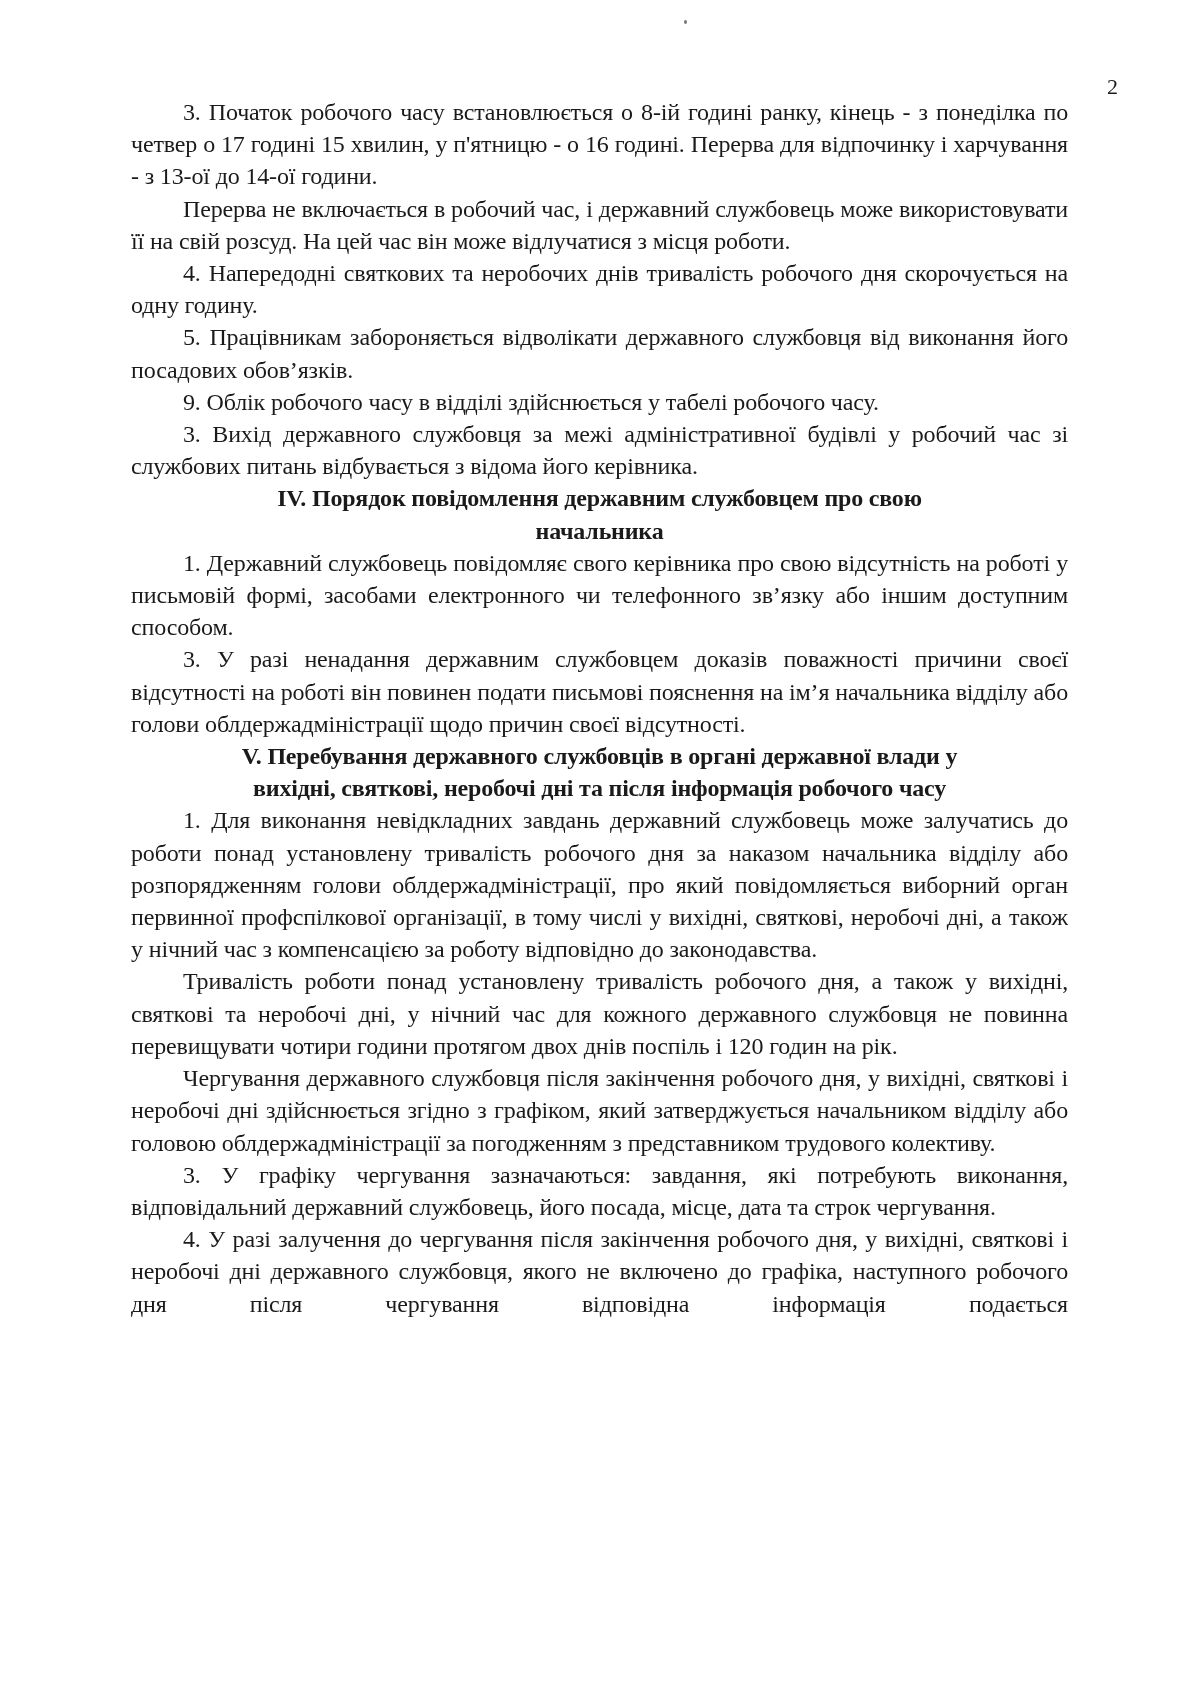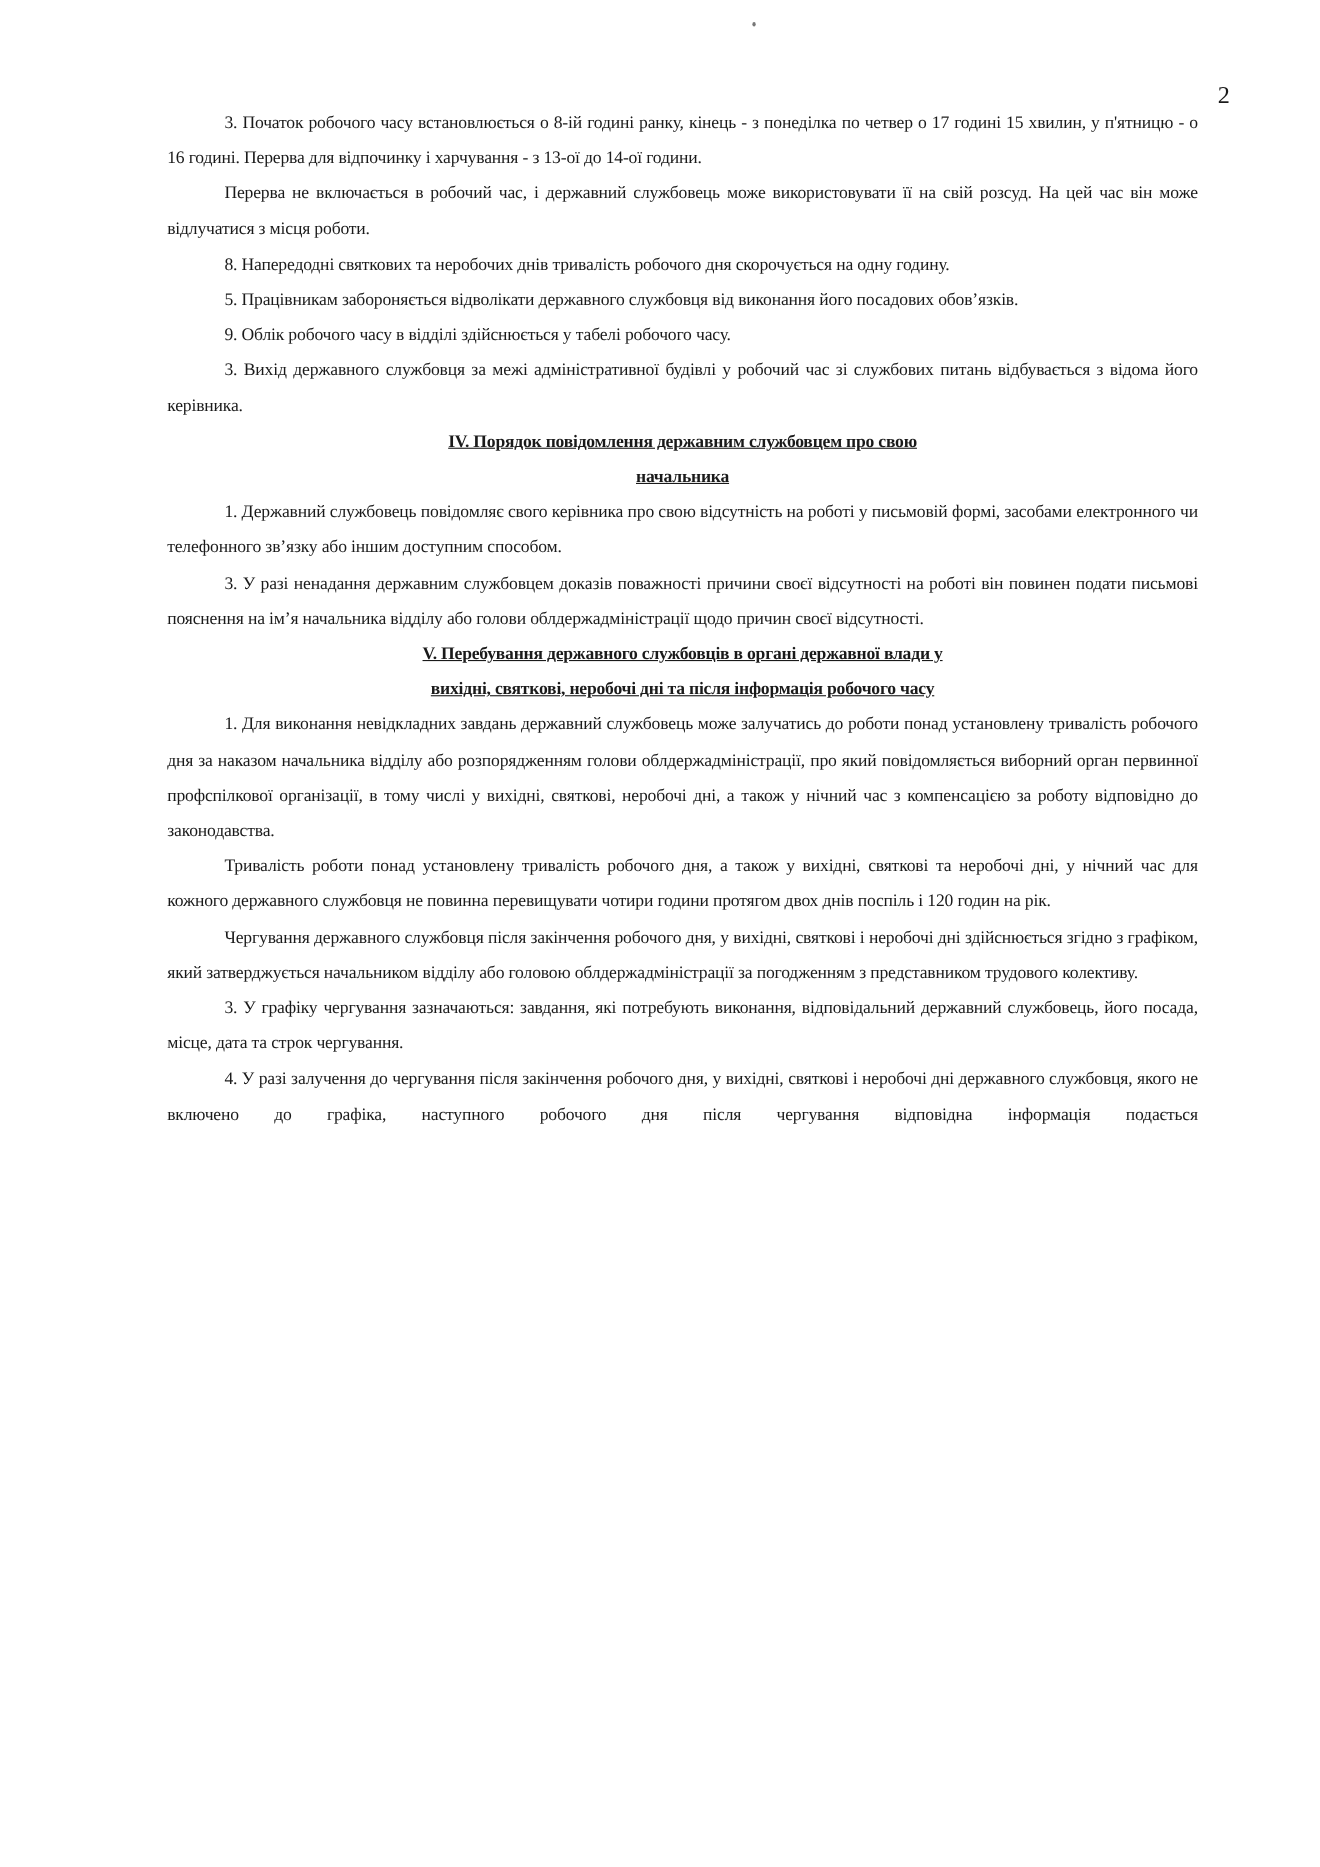"3. Початок робочого часу встановлюється" .content { font-size: 16px -> 24px; margin-left: 21px -> none }
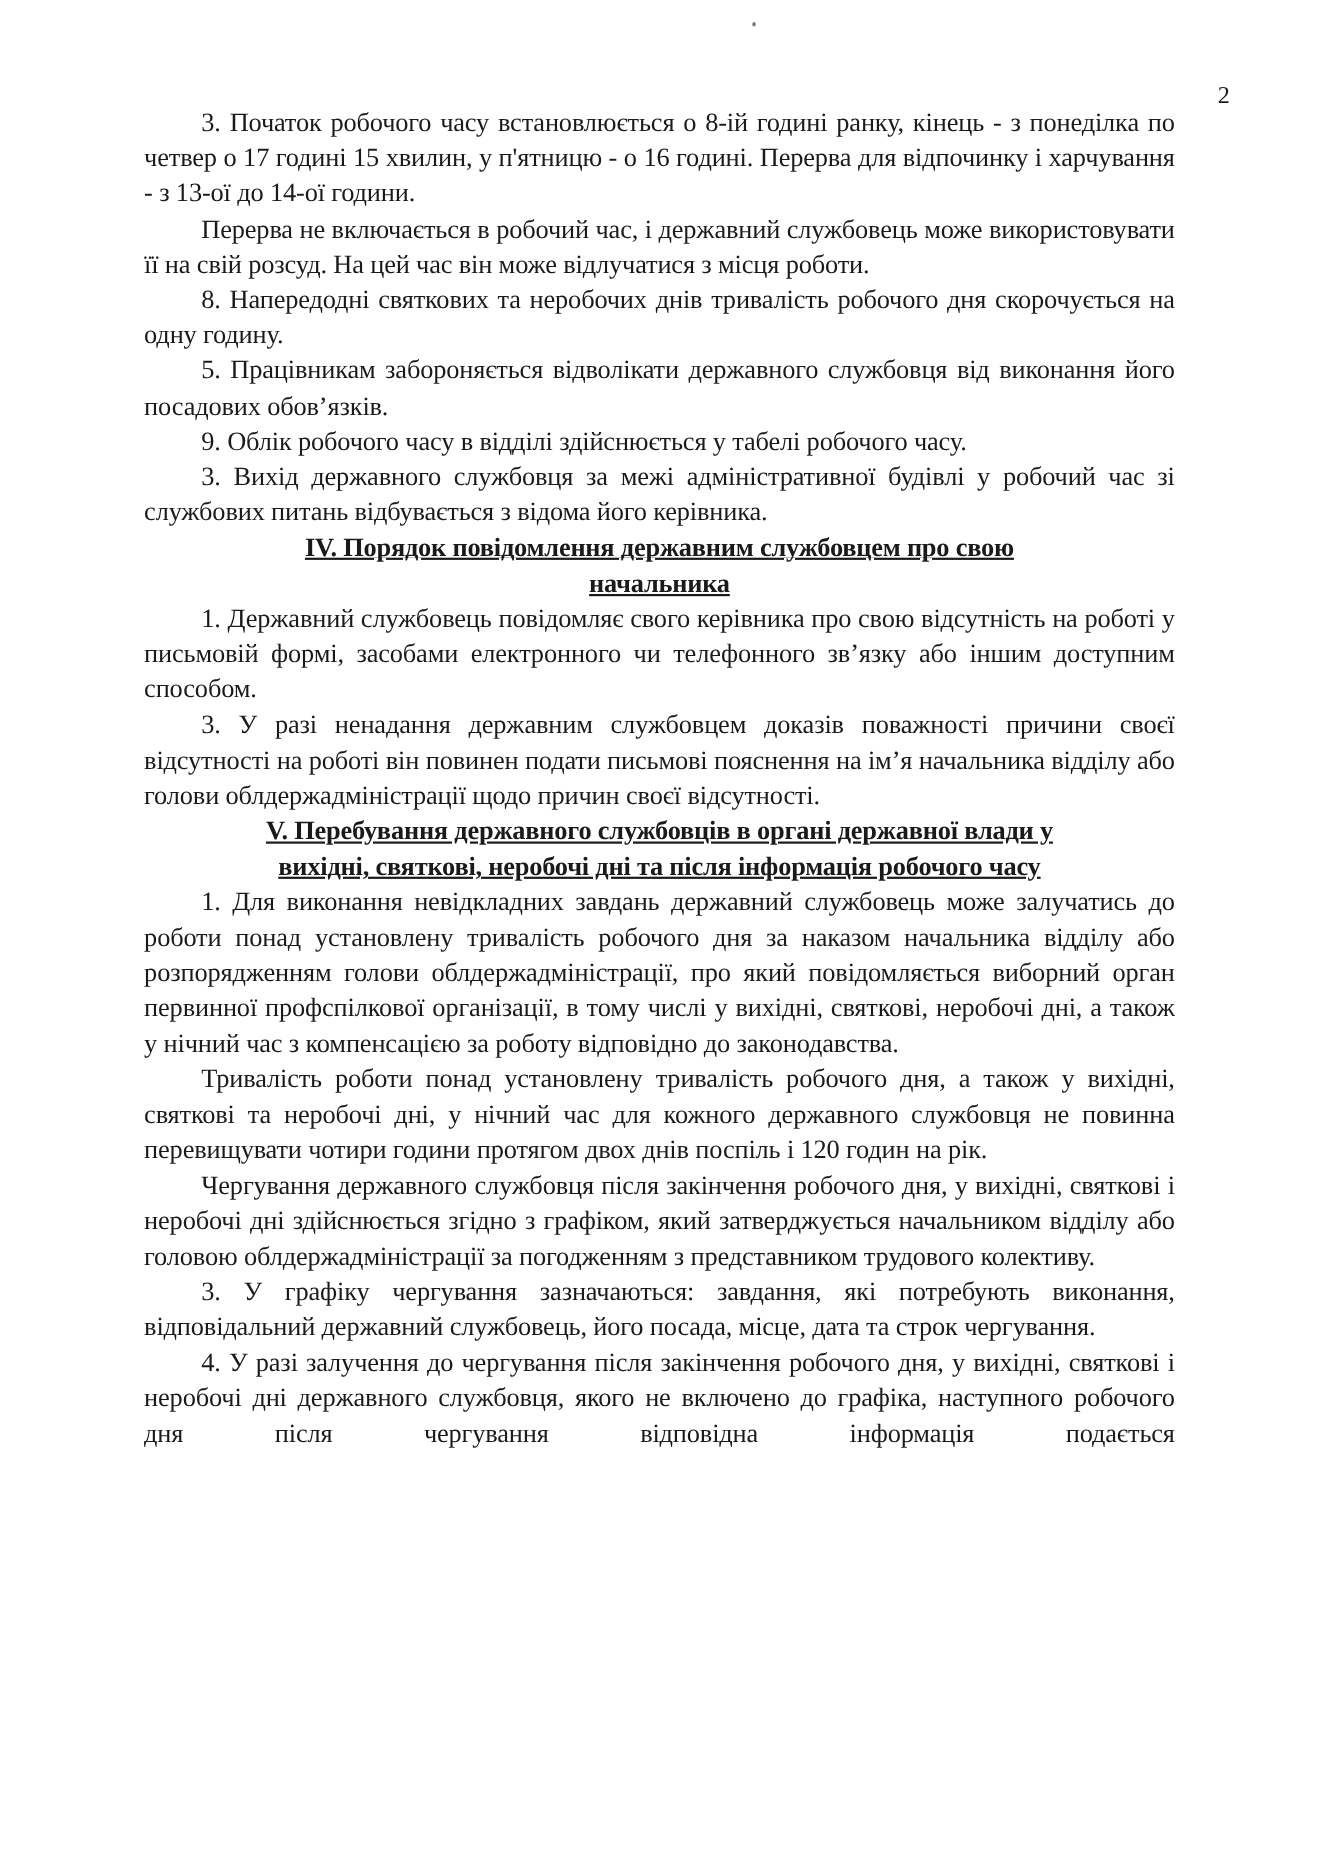"8. Напередодні святкових та неробочих" p.para { text: 8 -> 4 }
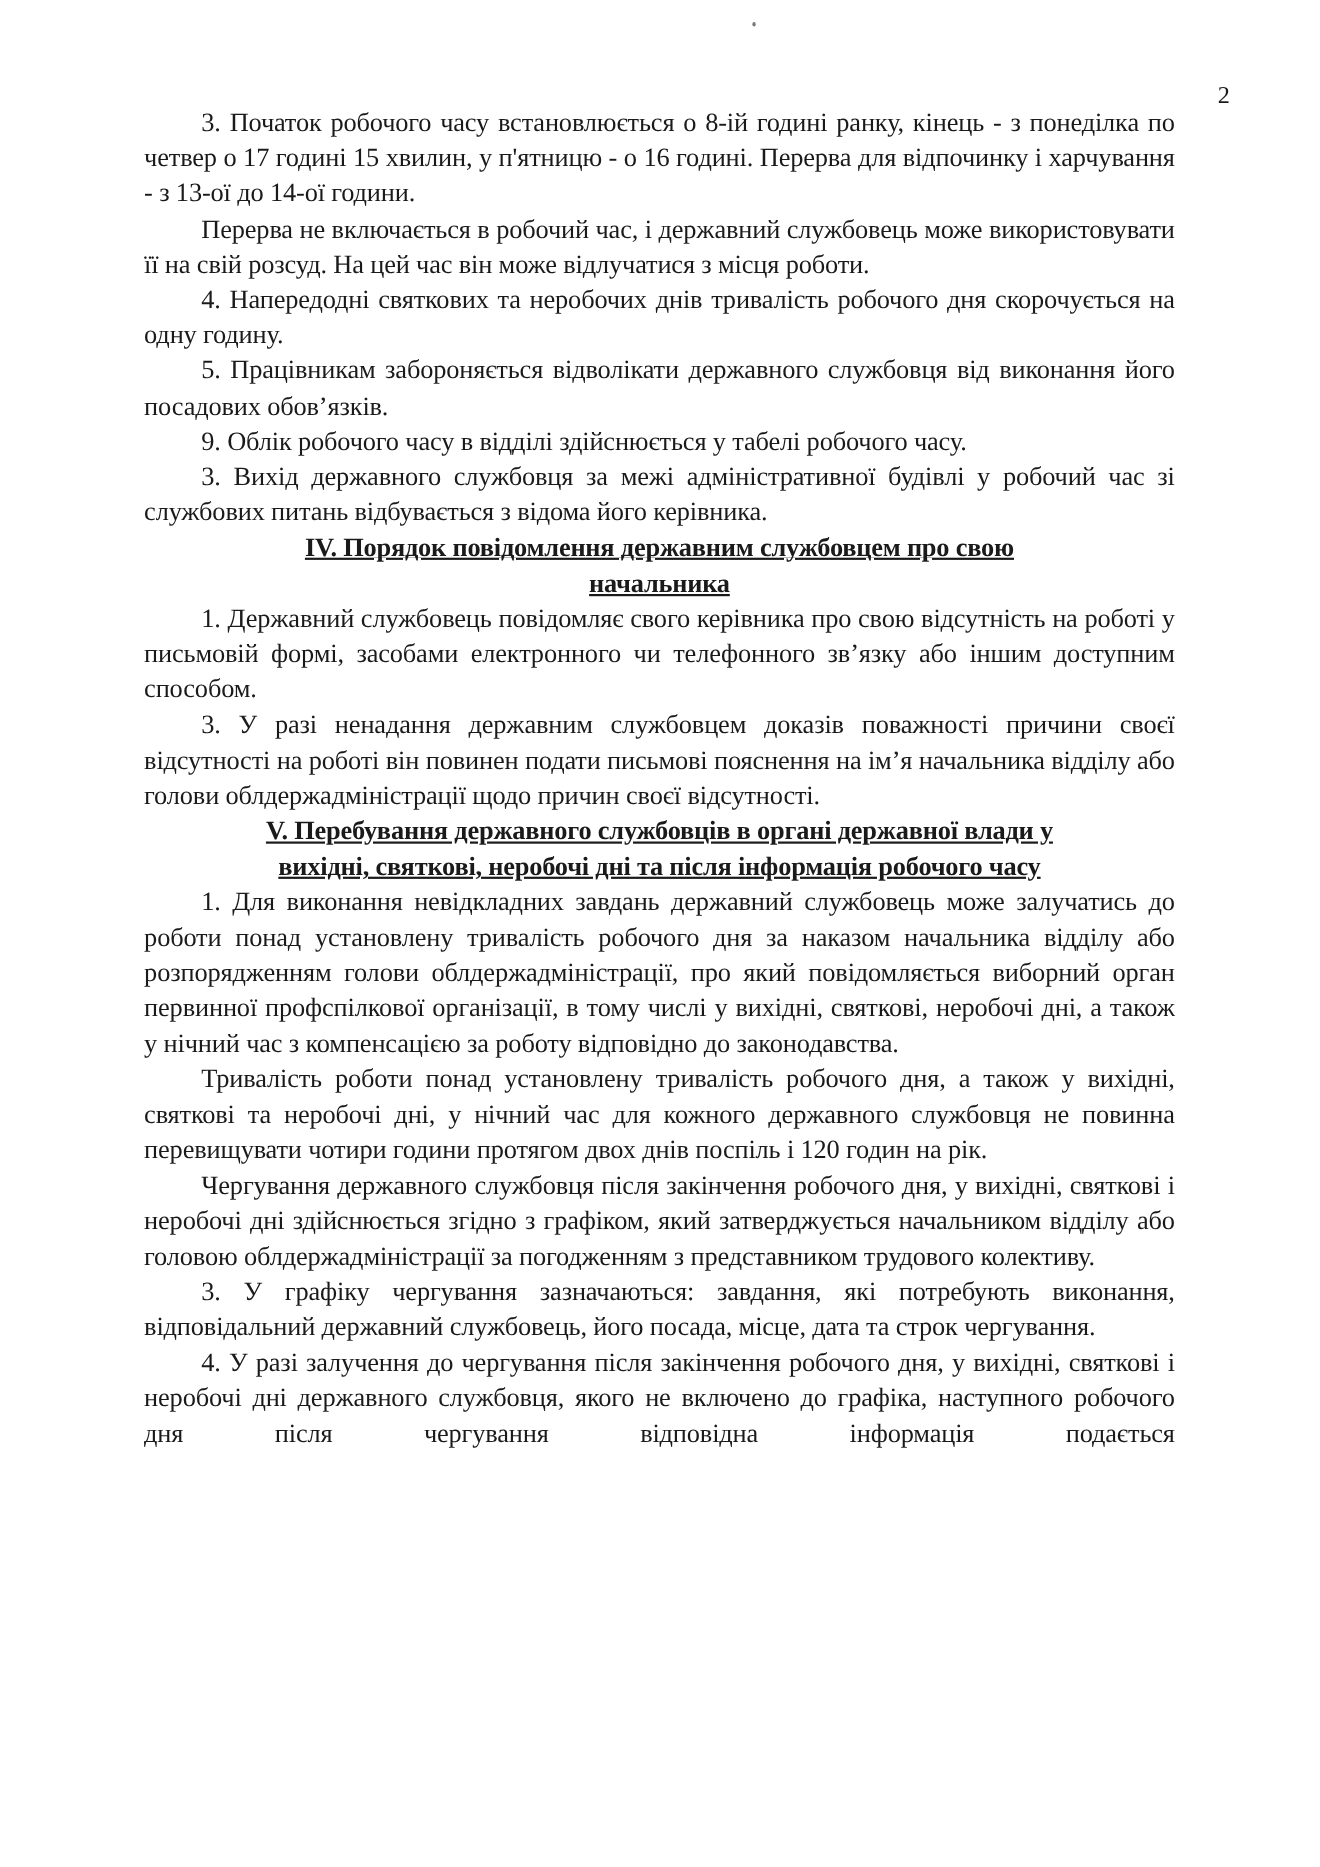"IV. Порядок повідомлення державним" .heading .line { text-decoration: underline -> none }
